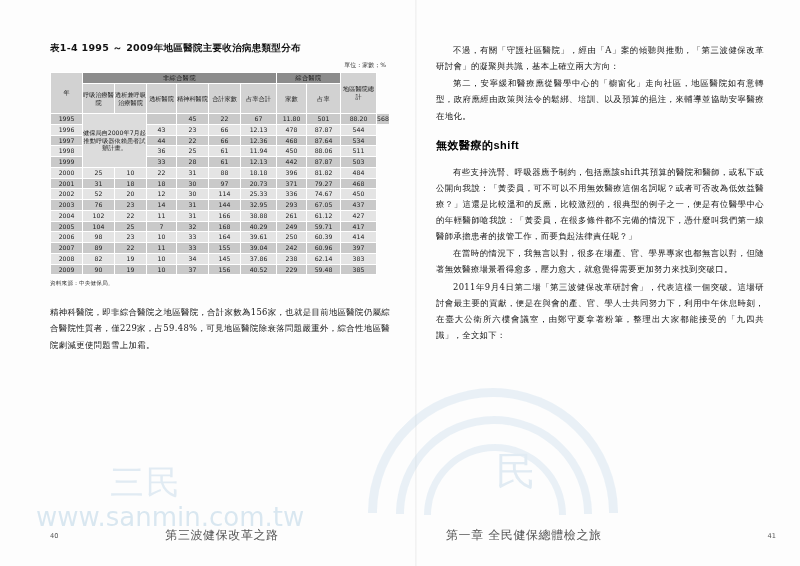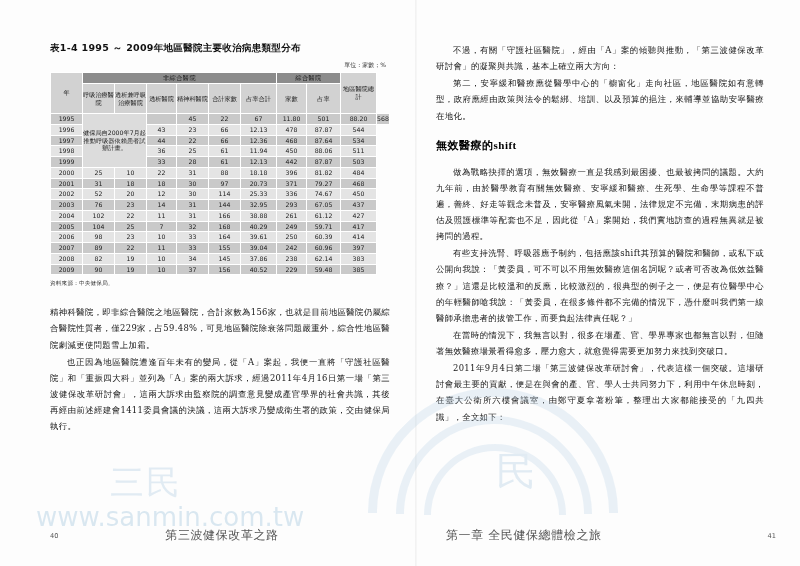"無效醫療的shift" h3.sect { font-family: Liberation Serif, serif -> Liberation Sans, sans-serif }
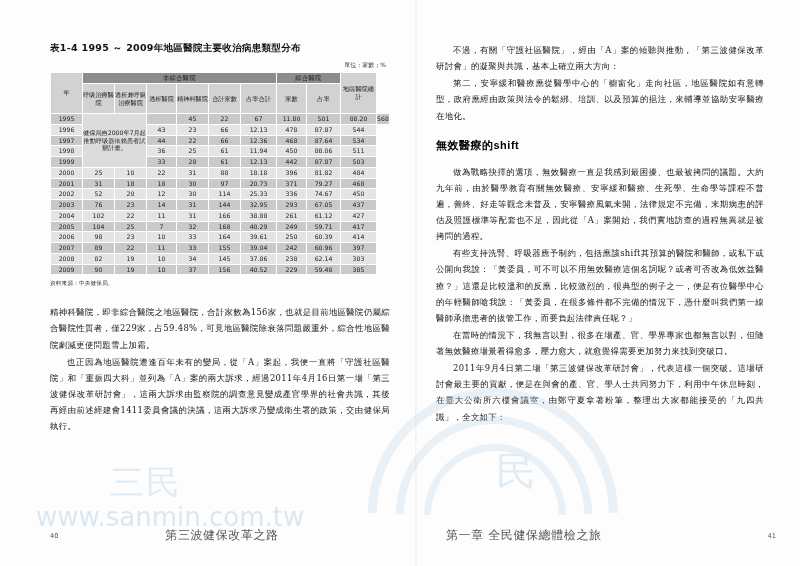"做為戰略抉擇的選項，無效醫療一直是我感到最困擾、也最被拷問的議題。大約九年前，由" p.para { html: <p>做為戰略抉擇的選項，無效醫療一直是我感到最困擾、也最被拷問的議題。大約九年前，由於醫學教育有關無效醫療、安寧緩和醫療、生死學、生命學等課程不普遍，善終、好走等觀念未普及，安寧醫療風氣未開，法律規定不完備，末期病患的評估及照護標準等配套也不足，因此從「A」案開始，我們實地訪查的過程無異就是被拷問的過程。</p> -> none }
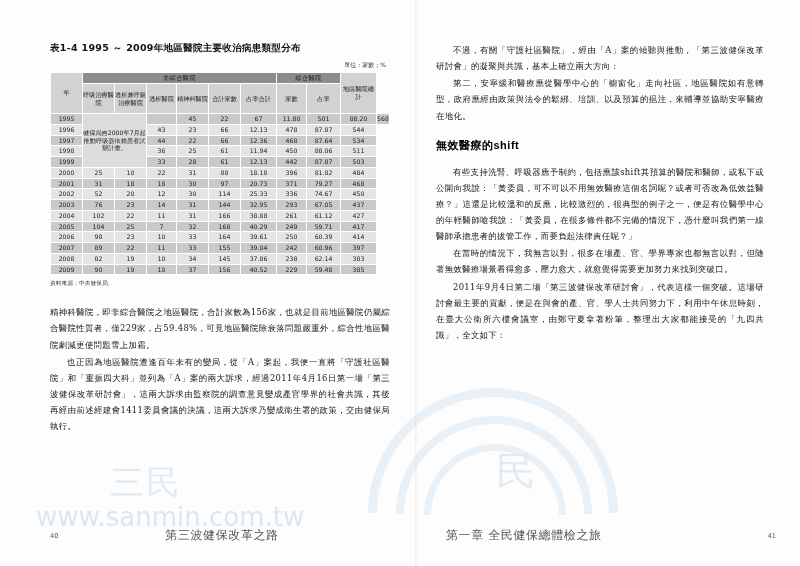"也正因為地區醫院遭逢百年未有的變局，從「A」案起，我便一直將「守護社區醫院」和「" p.para { html: <p>也正因為地區醫院遭逢百年未有的變局，從「A」案起，我便一直將「守護社區醫院」和「重振四大科」並列為「A」案的兩大訴求，經過2011年4月16日第一場「第三波健保改革研討會」，這兩大訴求由監察院的調查意見變成產官學界的社會共識，其後再經由前述經建會1411委員會議的決議，這兩大訴求乃變成衛生署的政策，交由健保局執行。</p> -> none }
